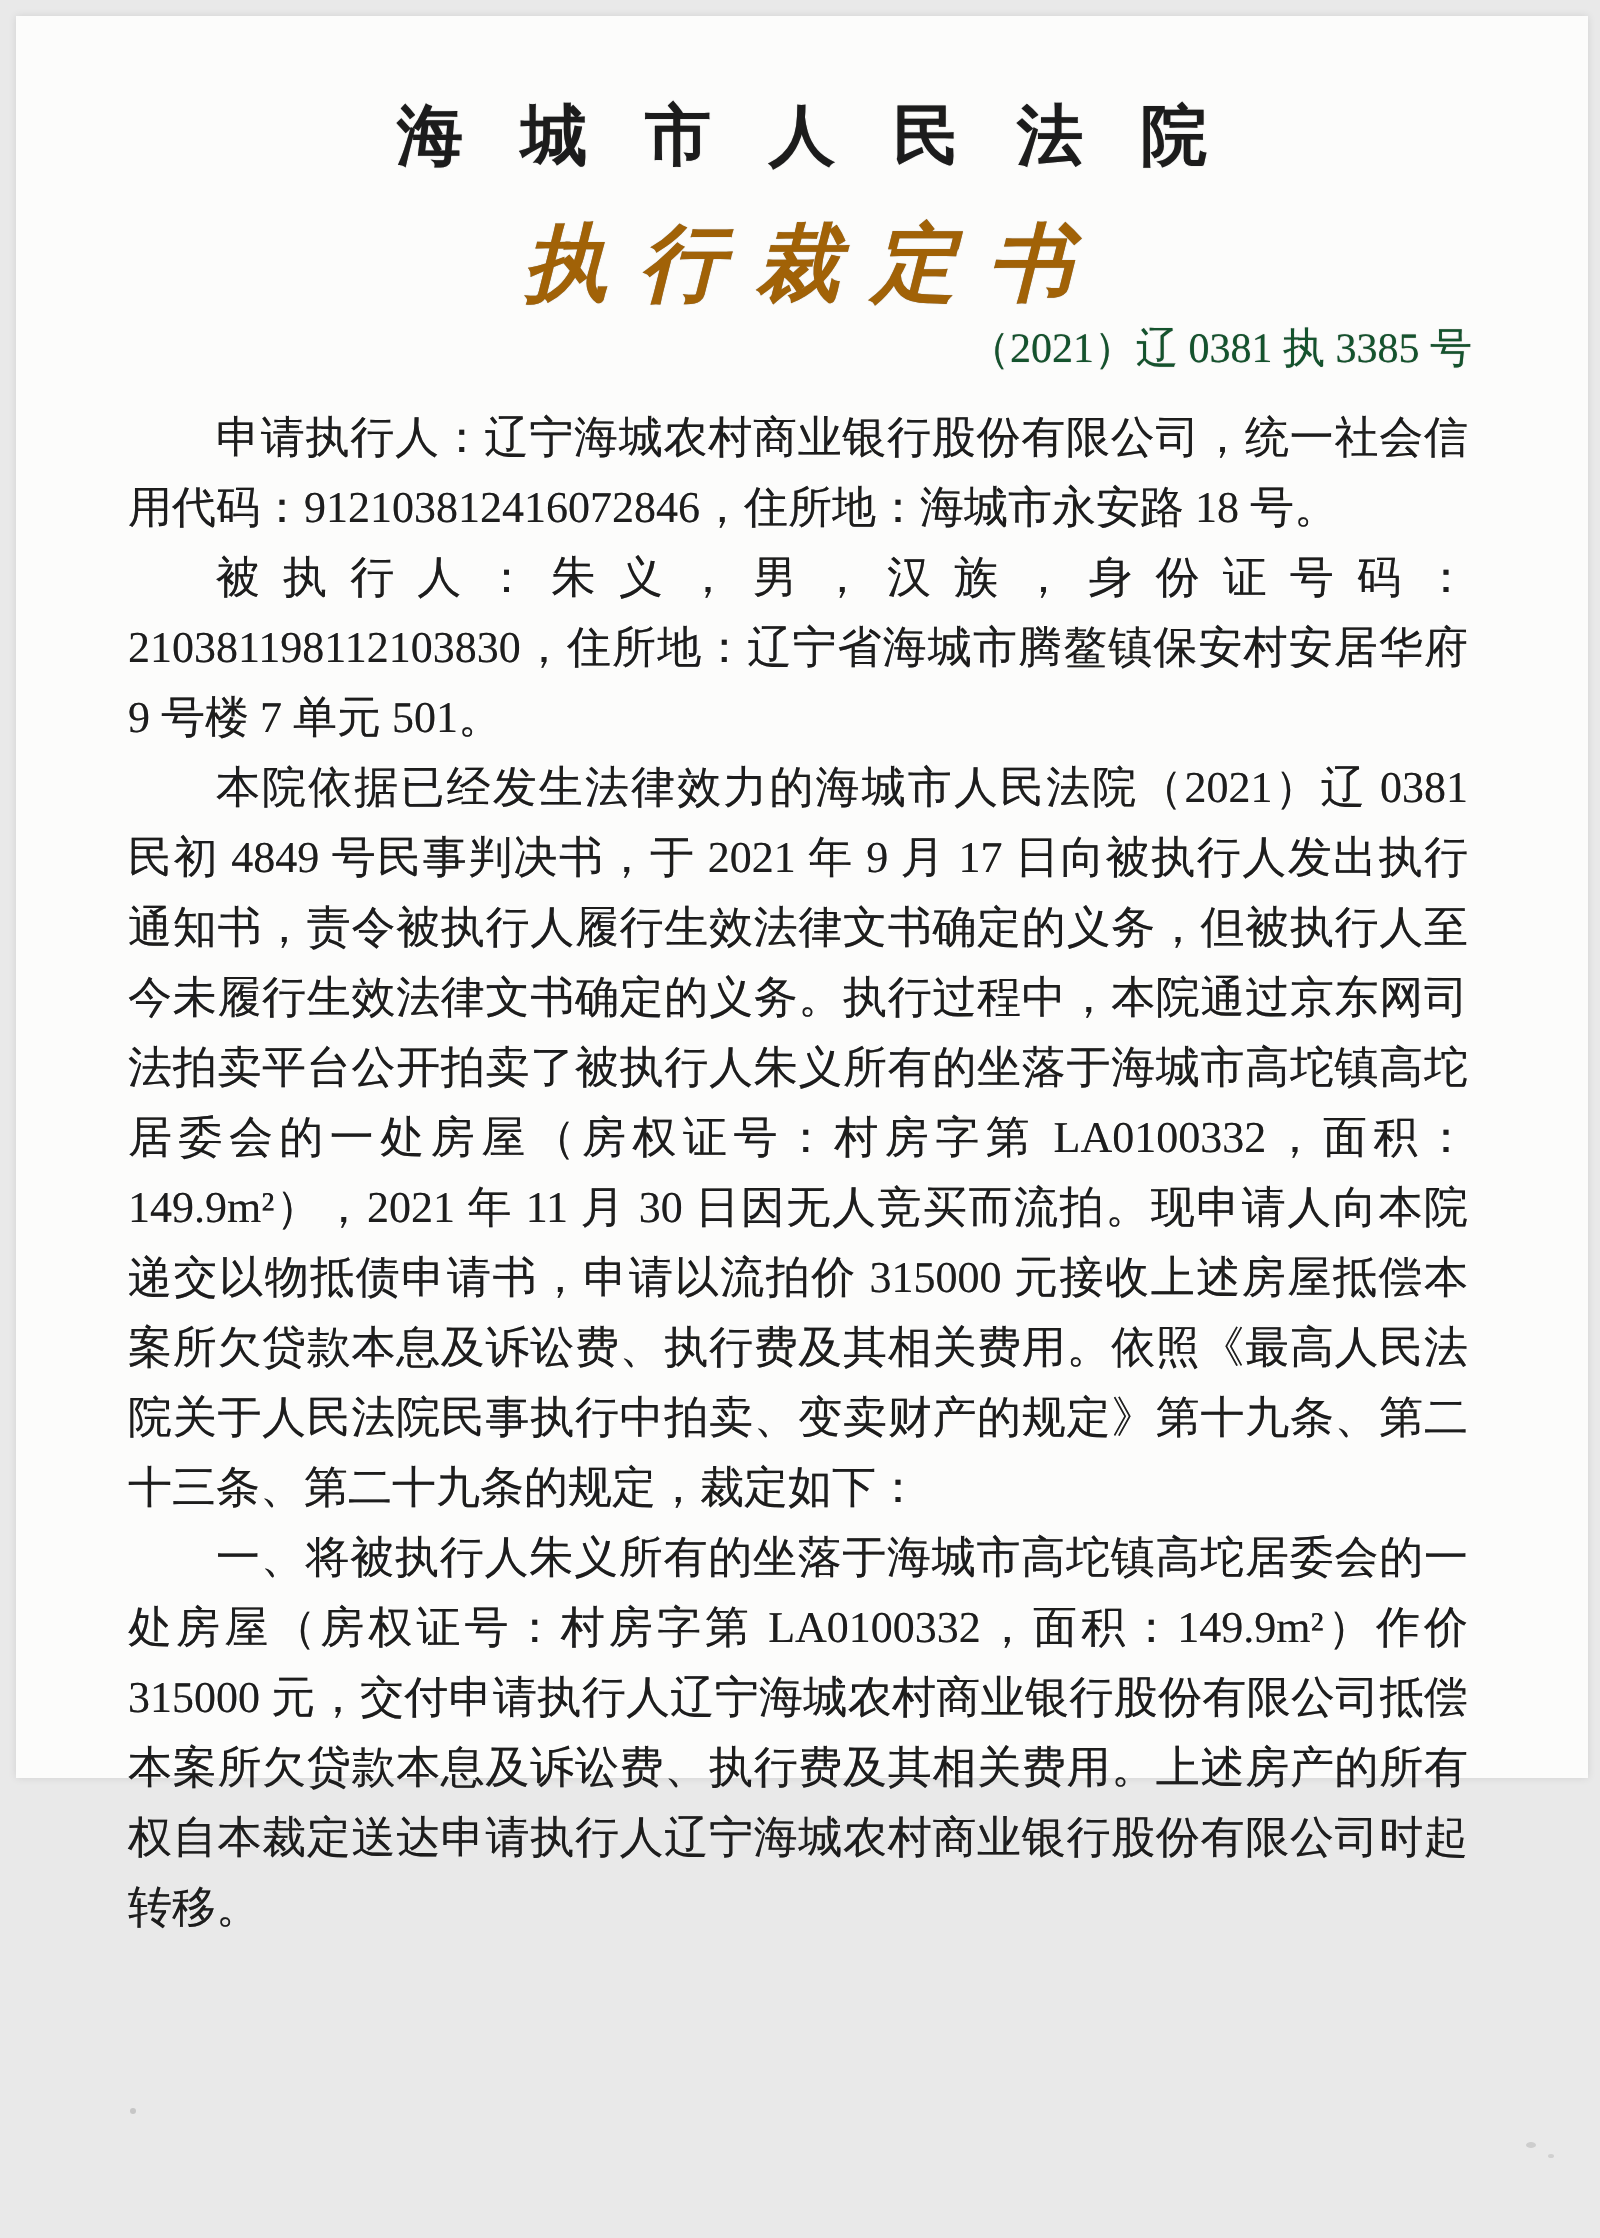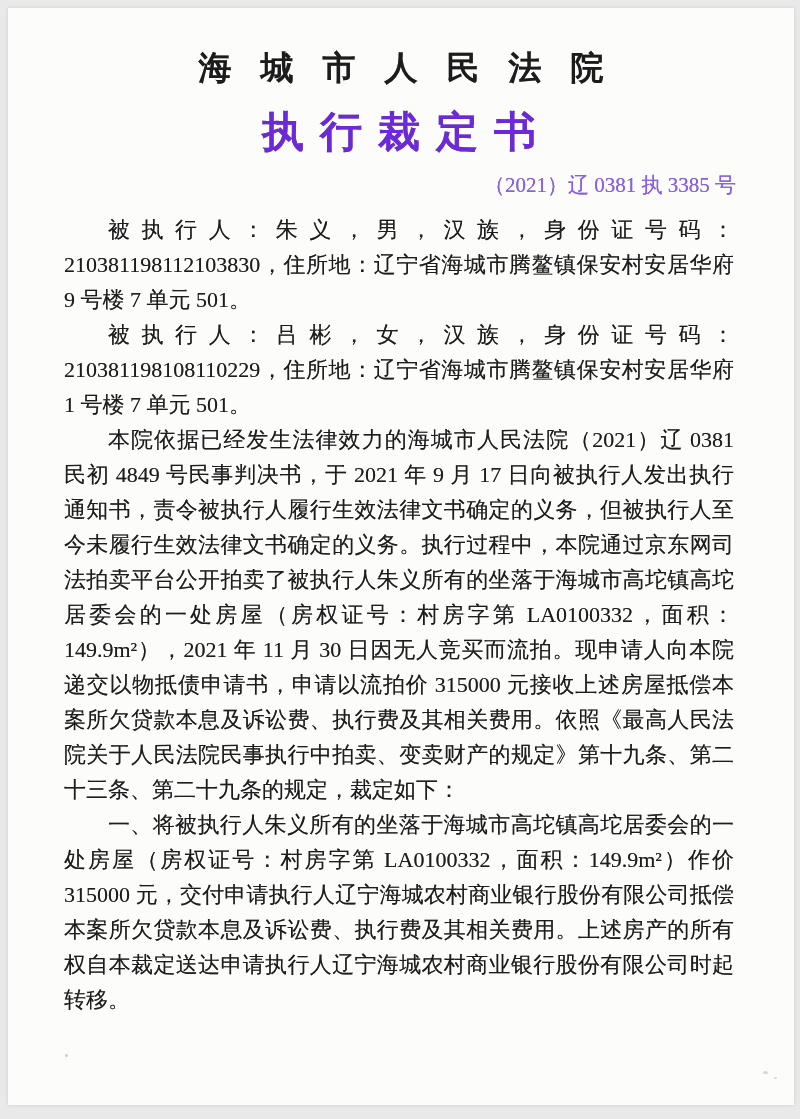"海城市人民法院" .paper { height: 1097px -> 881px }
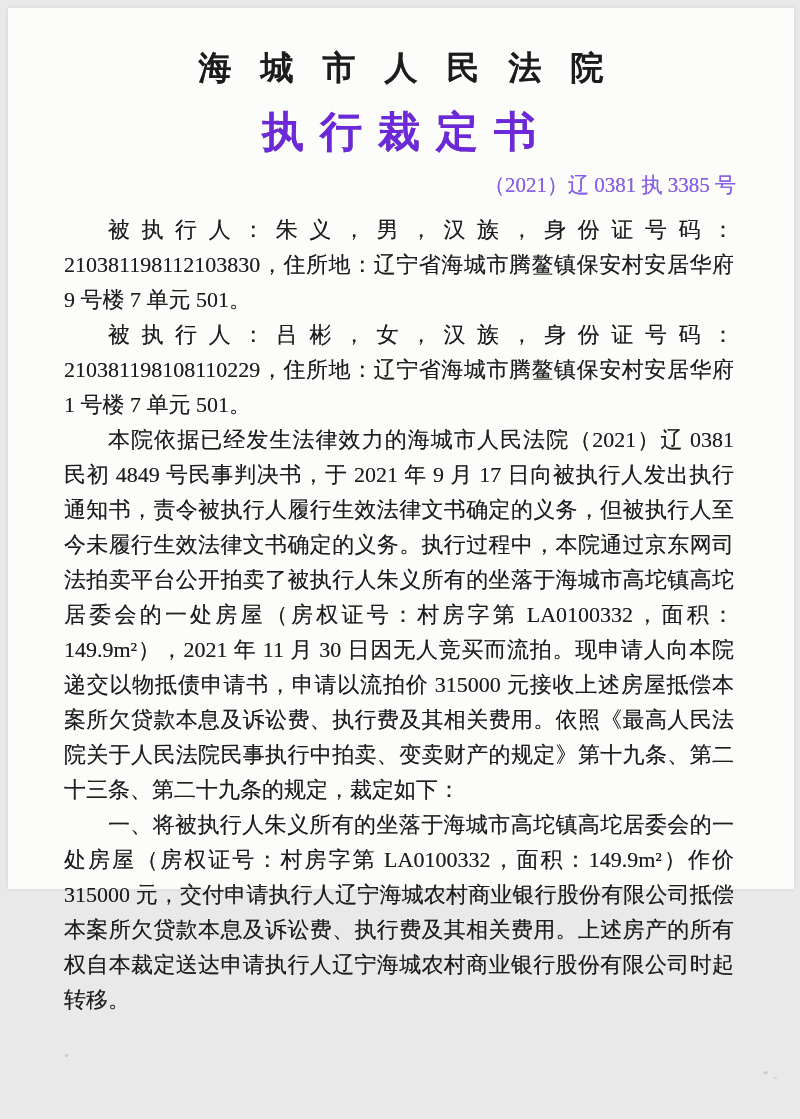"执行裁定书" .doc-title { color: #6d28d9 -> #a16207; font-style: none -> italic }
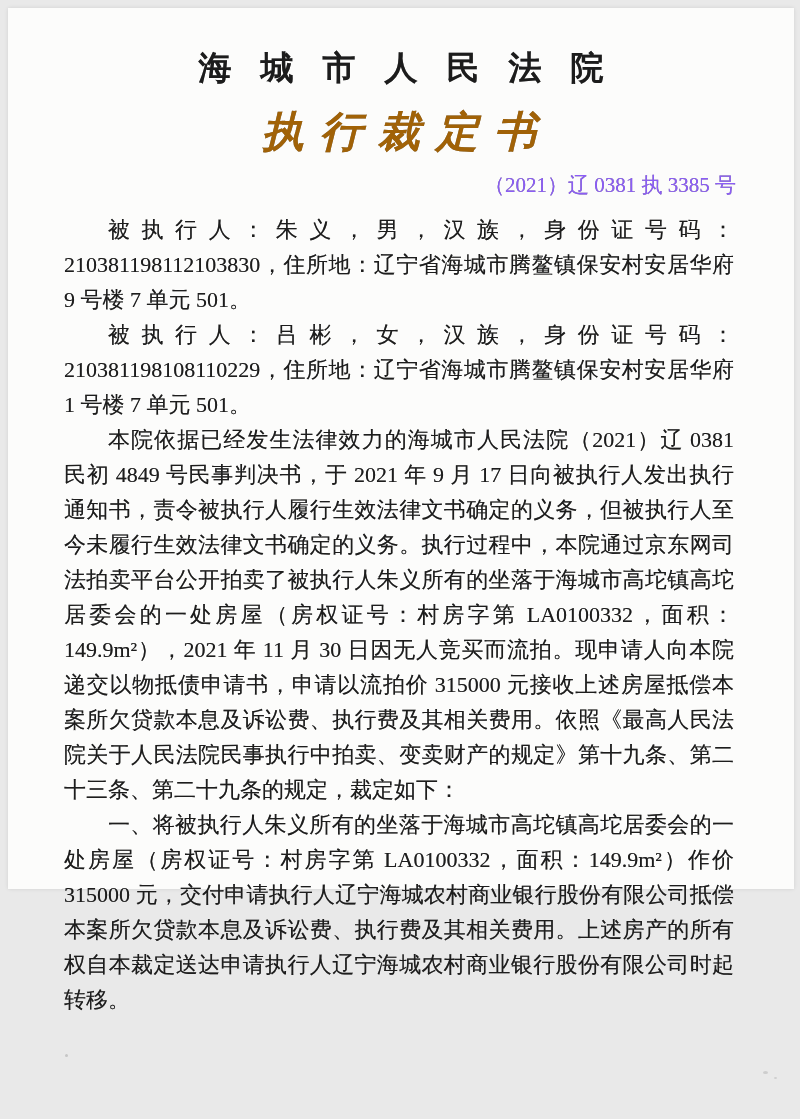"（2021）辽 0381 执 3385 号" .case-number { color: #8b5cf6 -> #14532d; margin-top: 11px -> none }
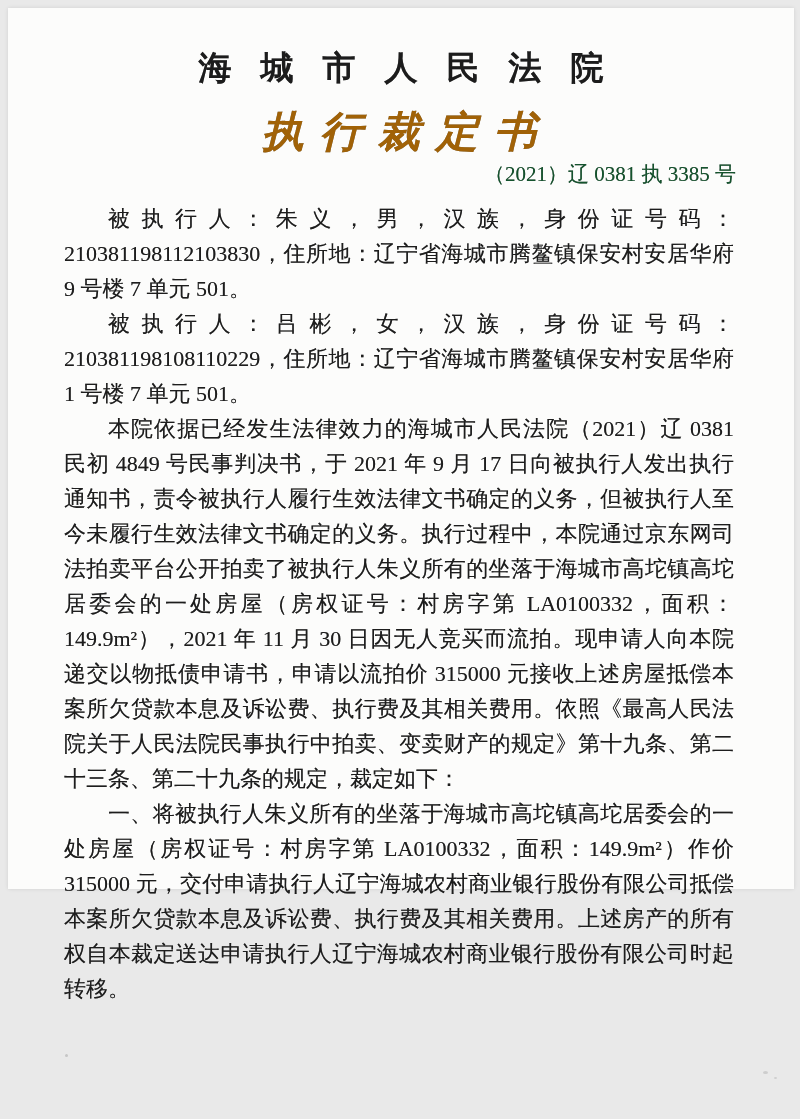"申请执行人：辽宁海城农村商业银行股份有限公司，统一社会信用代码：91210381" p { html: none -> <p>申请执行人：辽宁海城农村商业银行股份有限公司，统一社会信用代码：912103812416072846，住所地：海城市永安路 18 号。</p> }
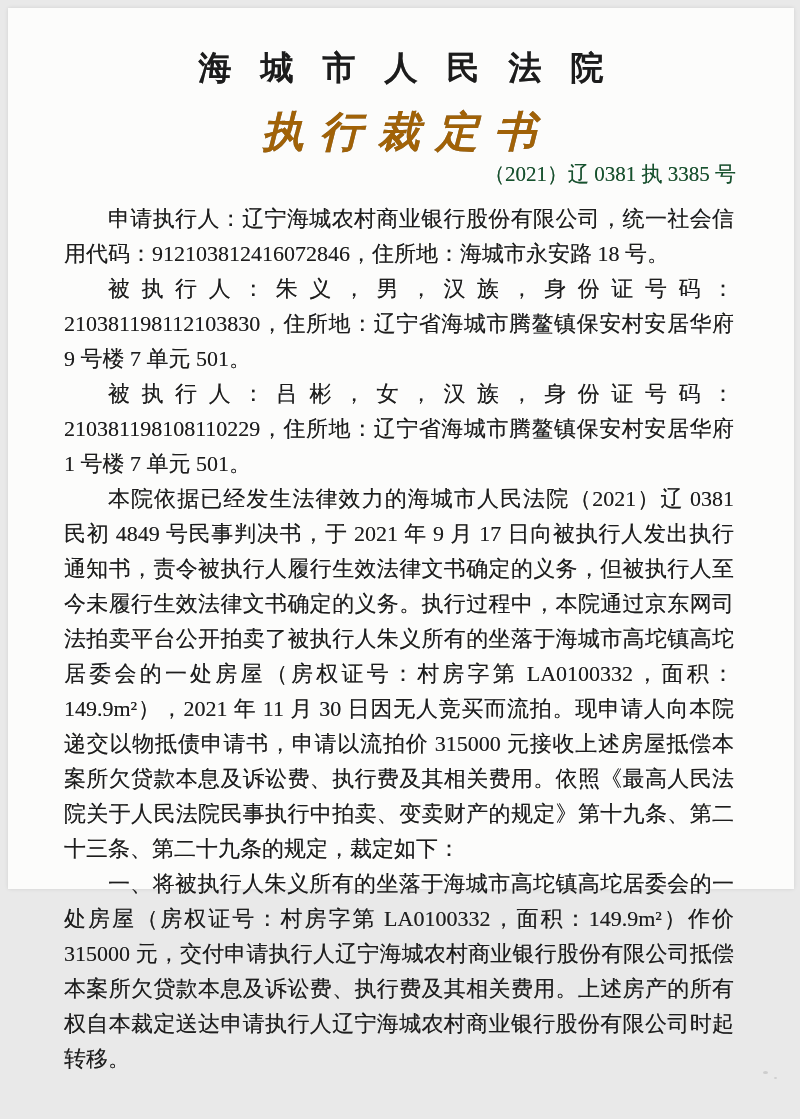"被执行人：吕彬，女，汉族，身份证号码：210381198108110229，住所" p { html: <p>被执行人：吕彬，女，汉族，身份证号码：210381198108110229，住所地：辽宁省海城市腾鳌镇保安村安居华府 1 号楼 7 单元 501。</p> -> none }
